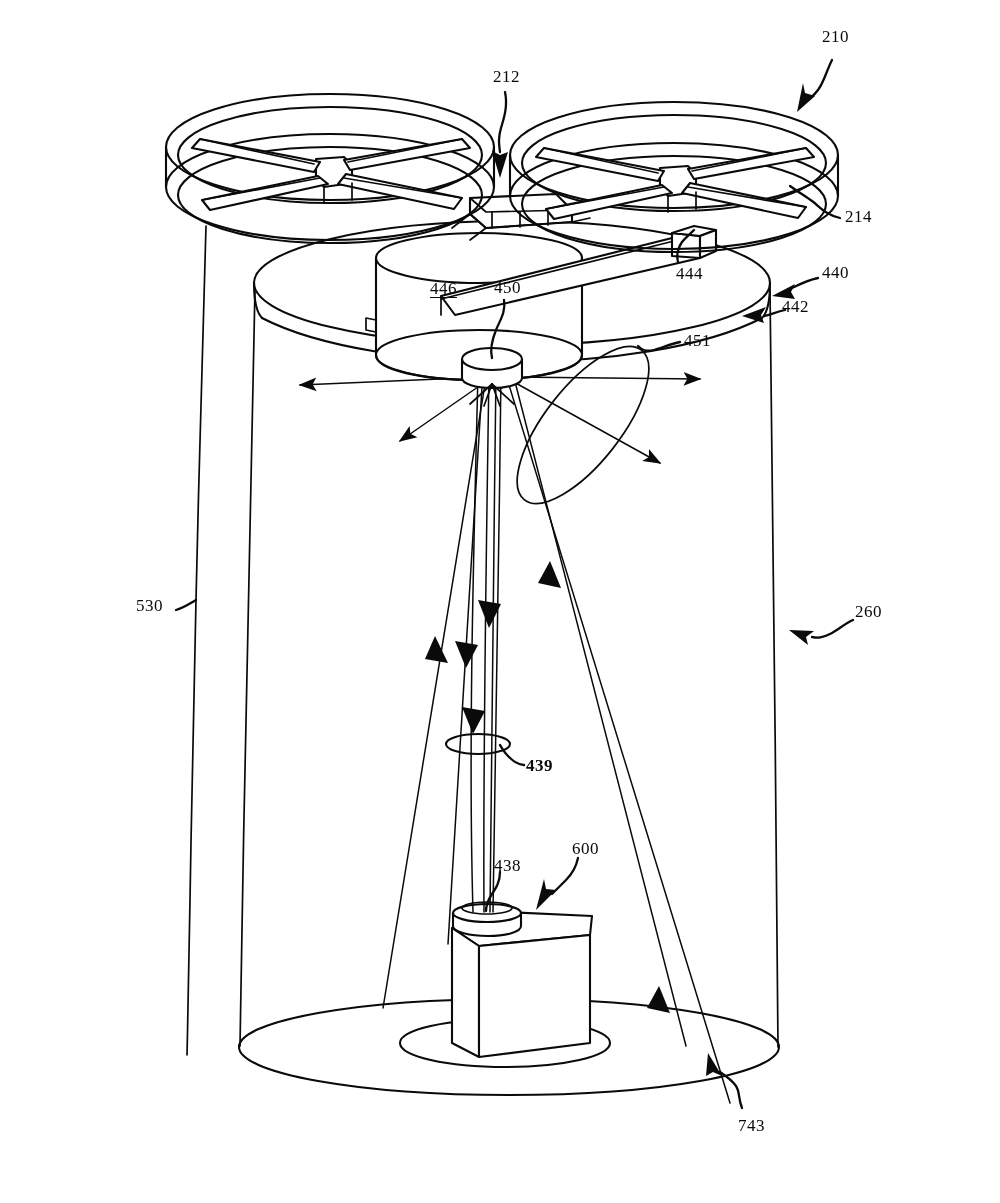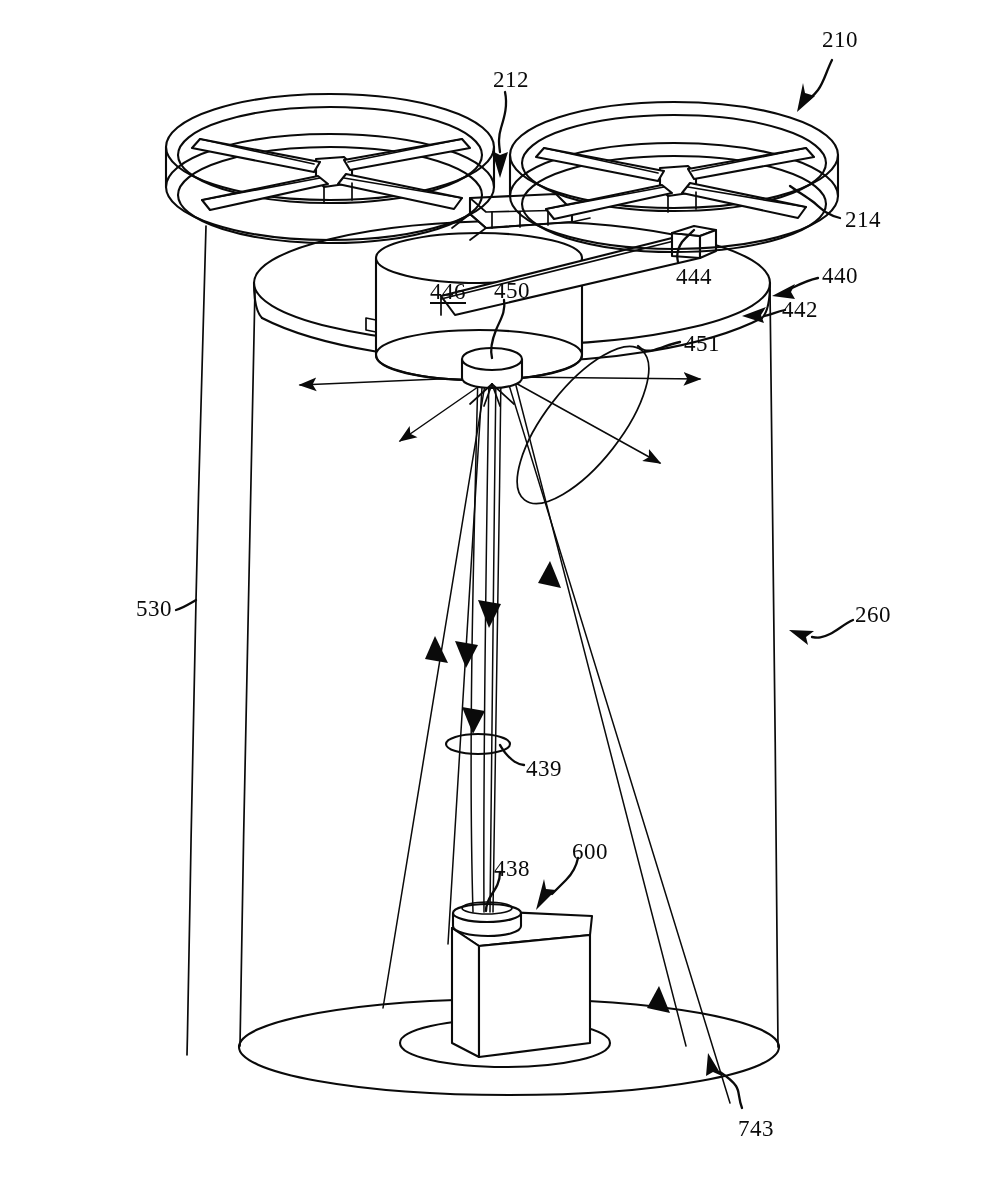"210" .reflabel { font-size: 23px -> 17px }
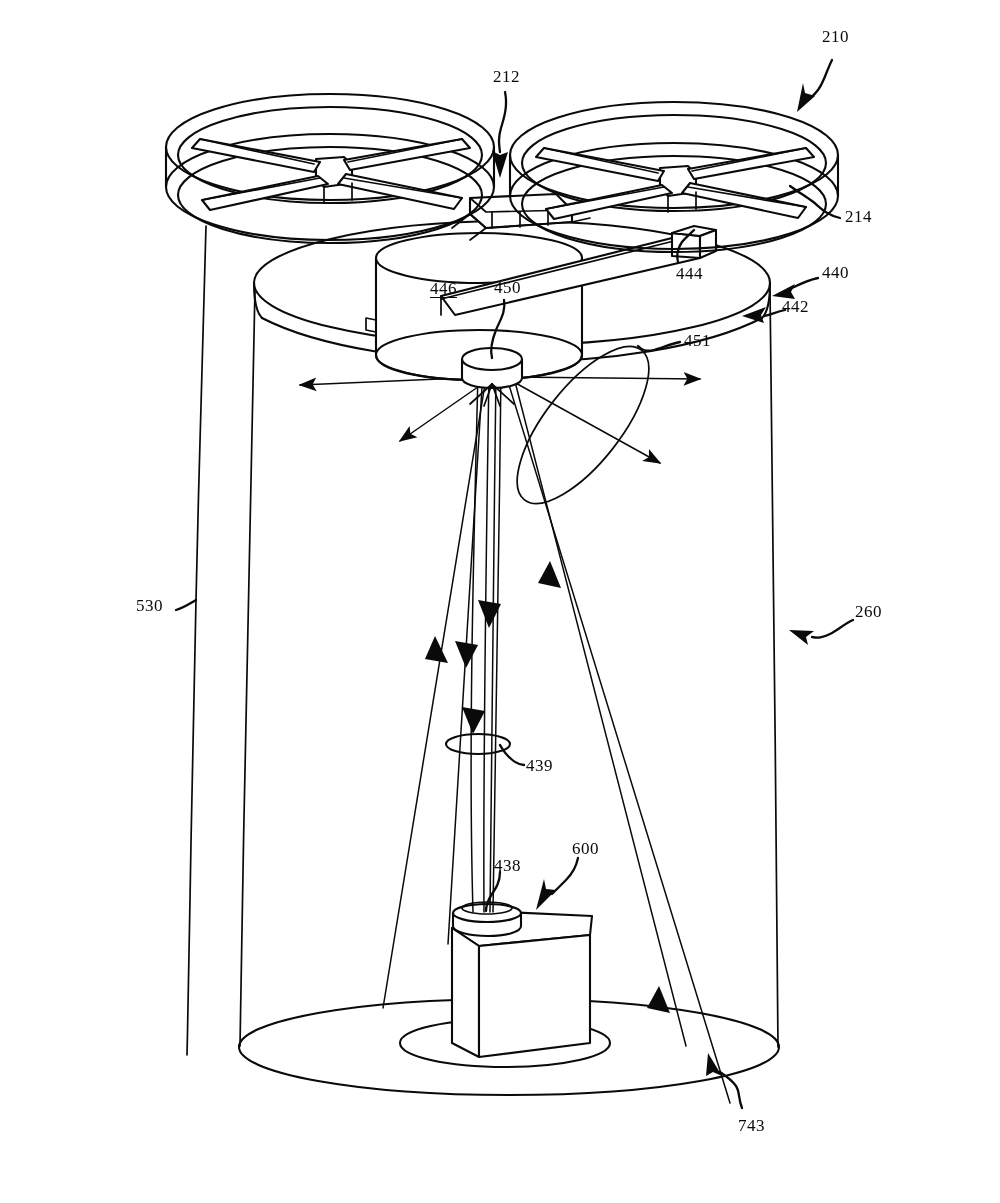"439" div.reflabel { font-weight: none -> bold }
